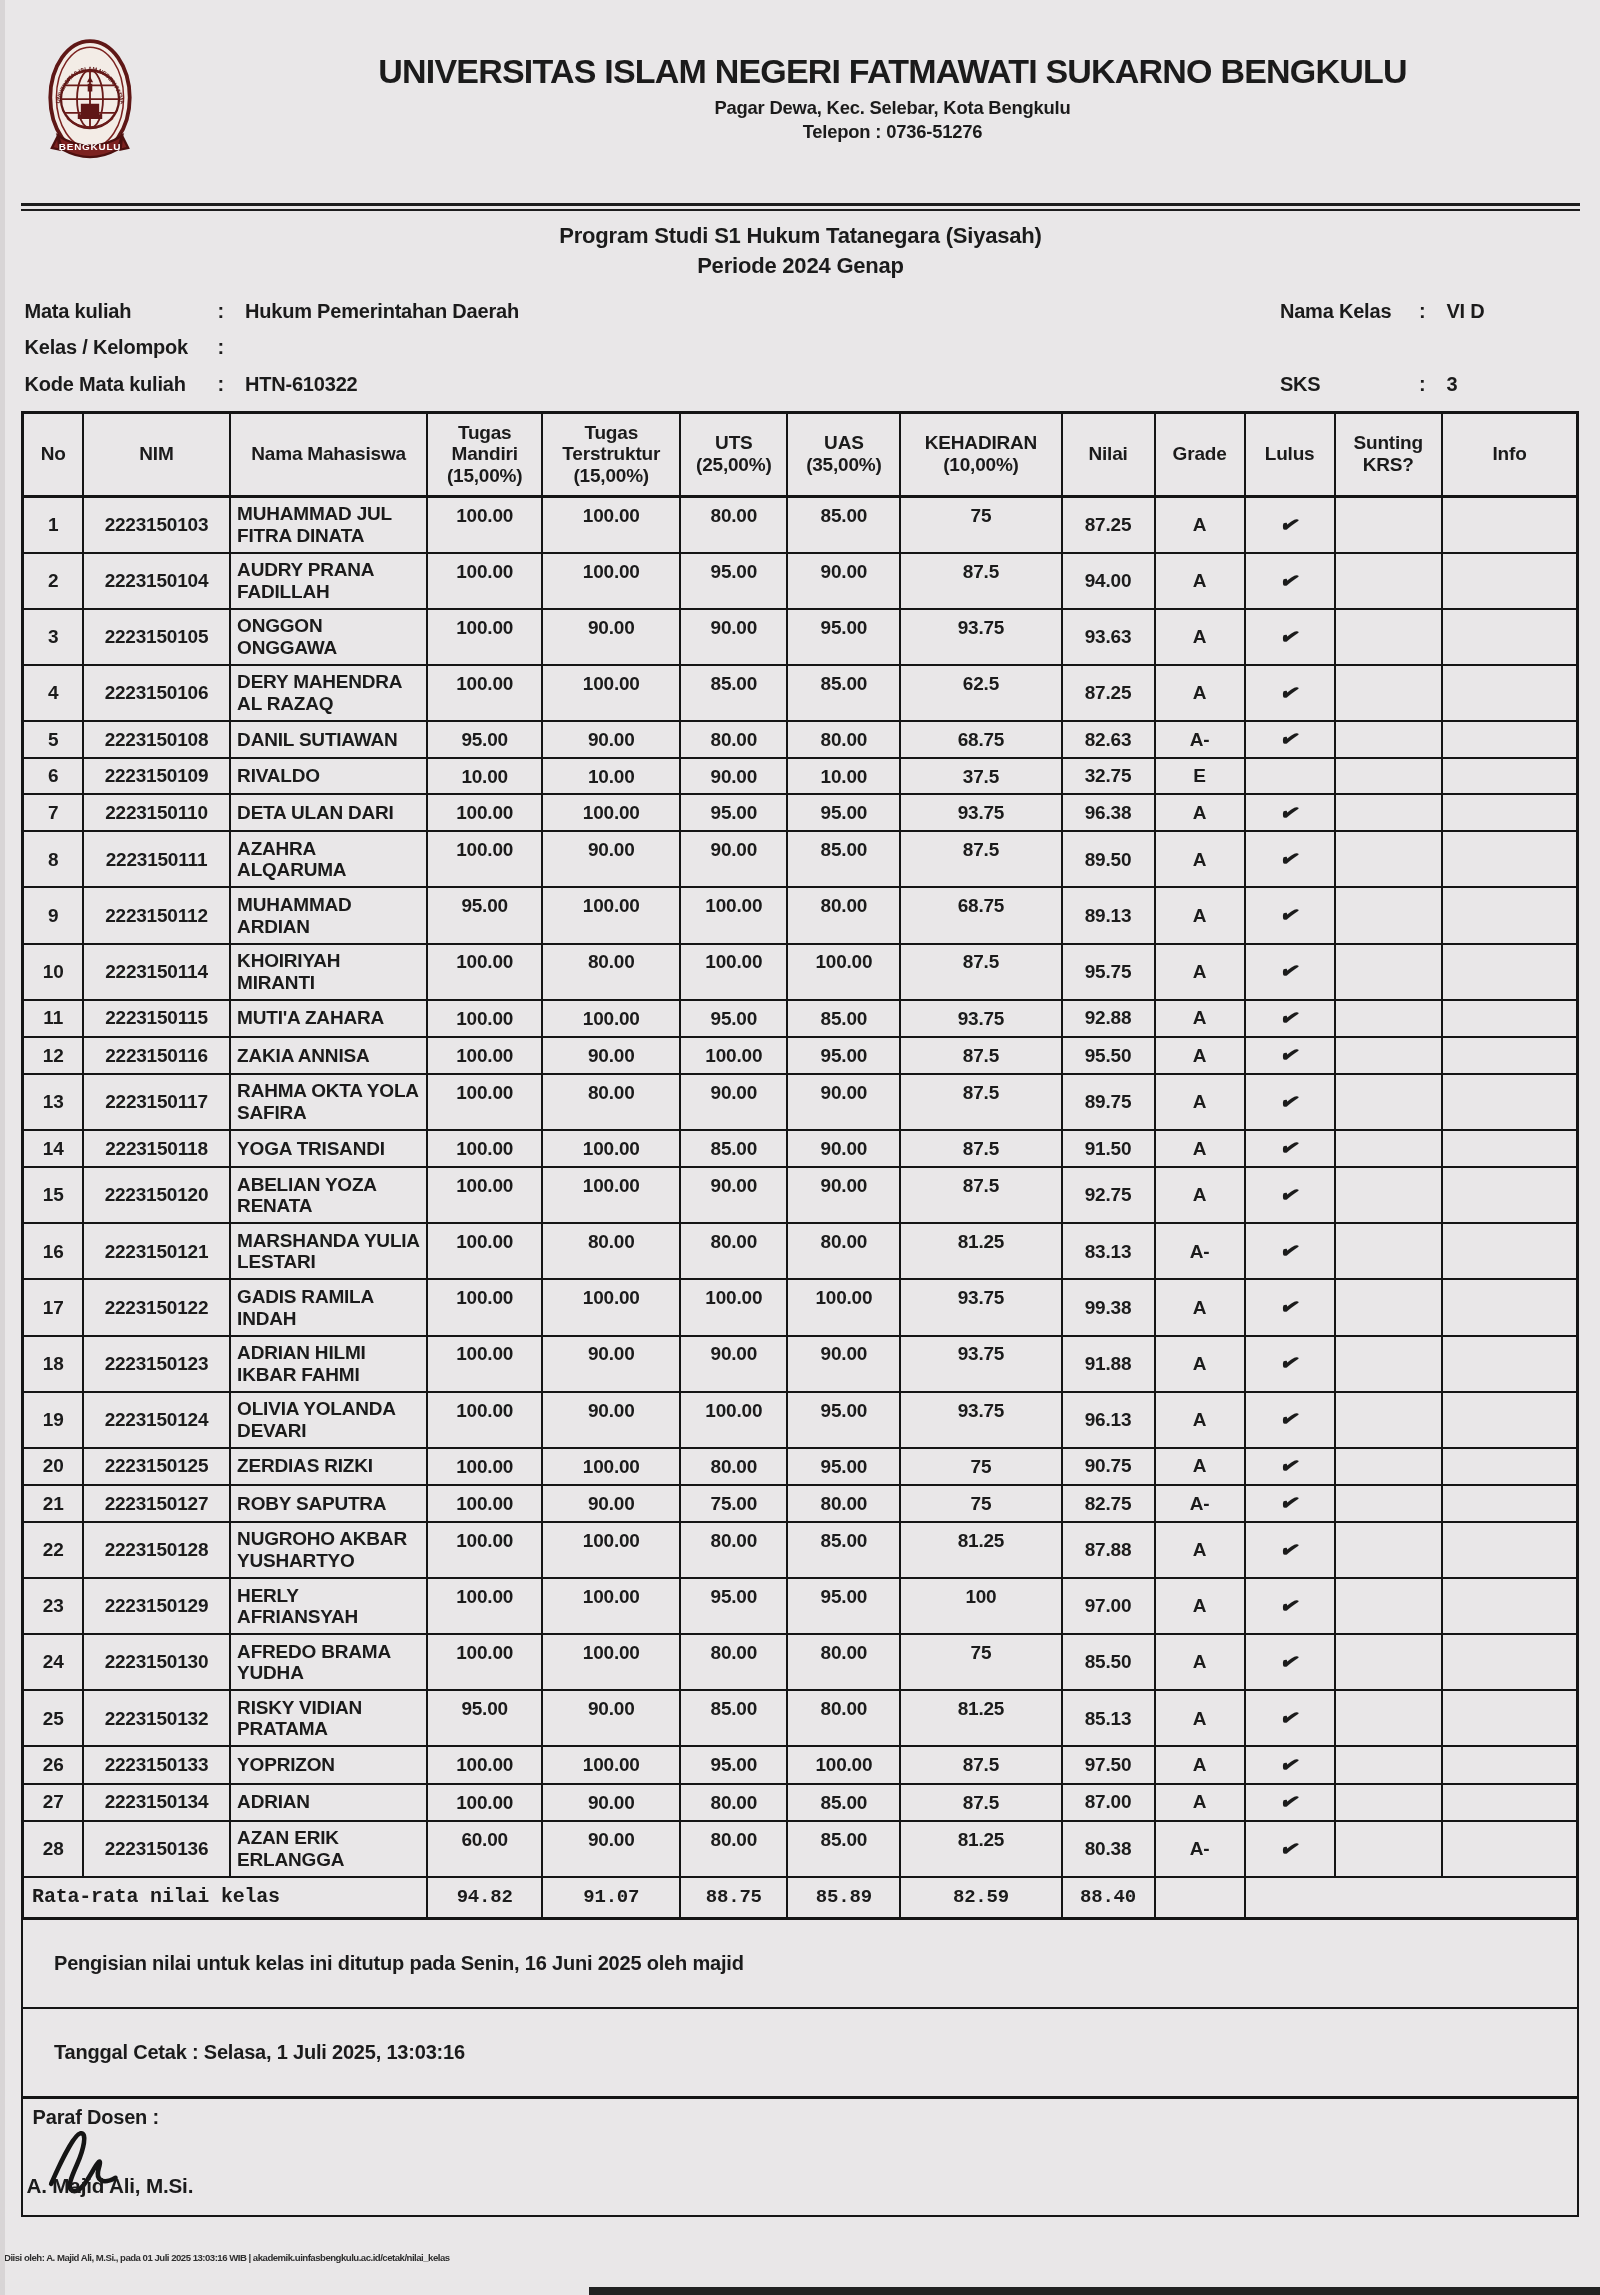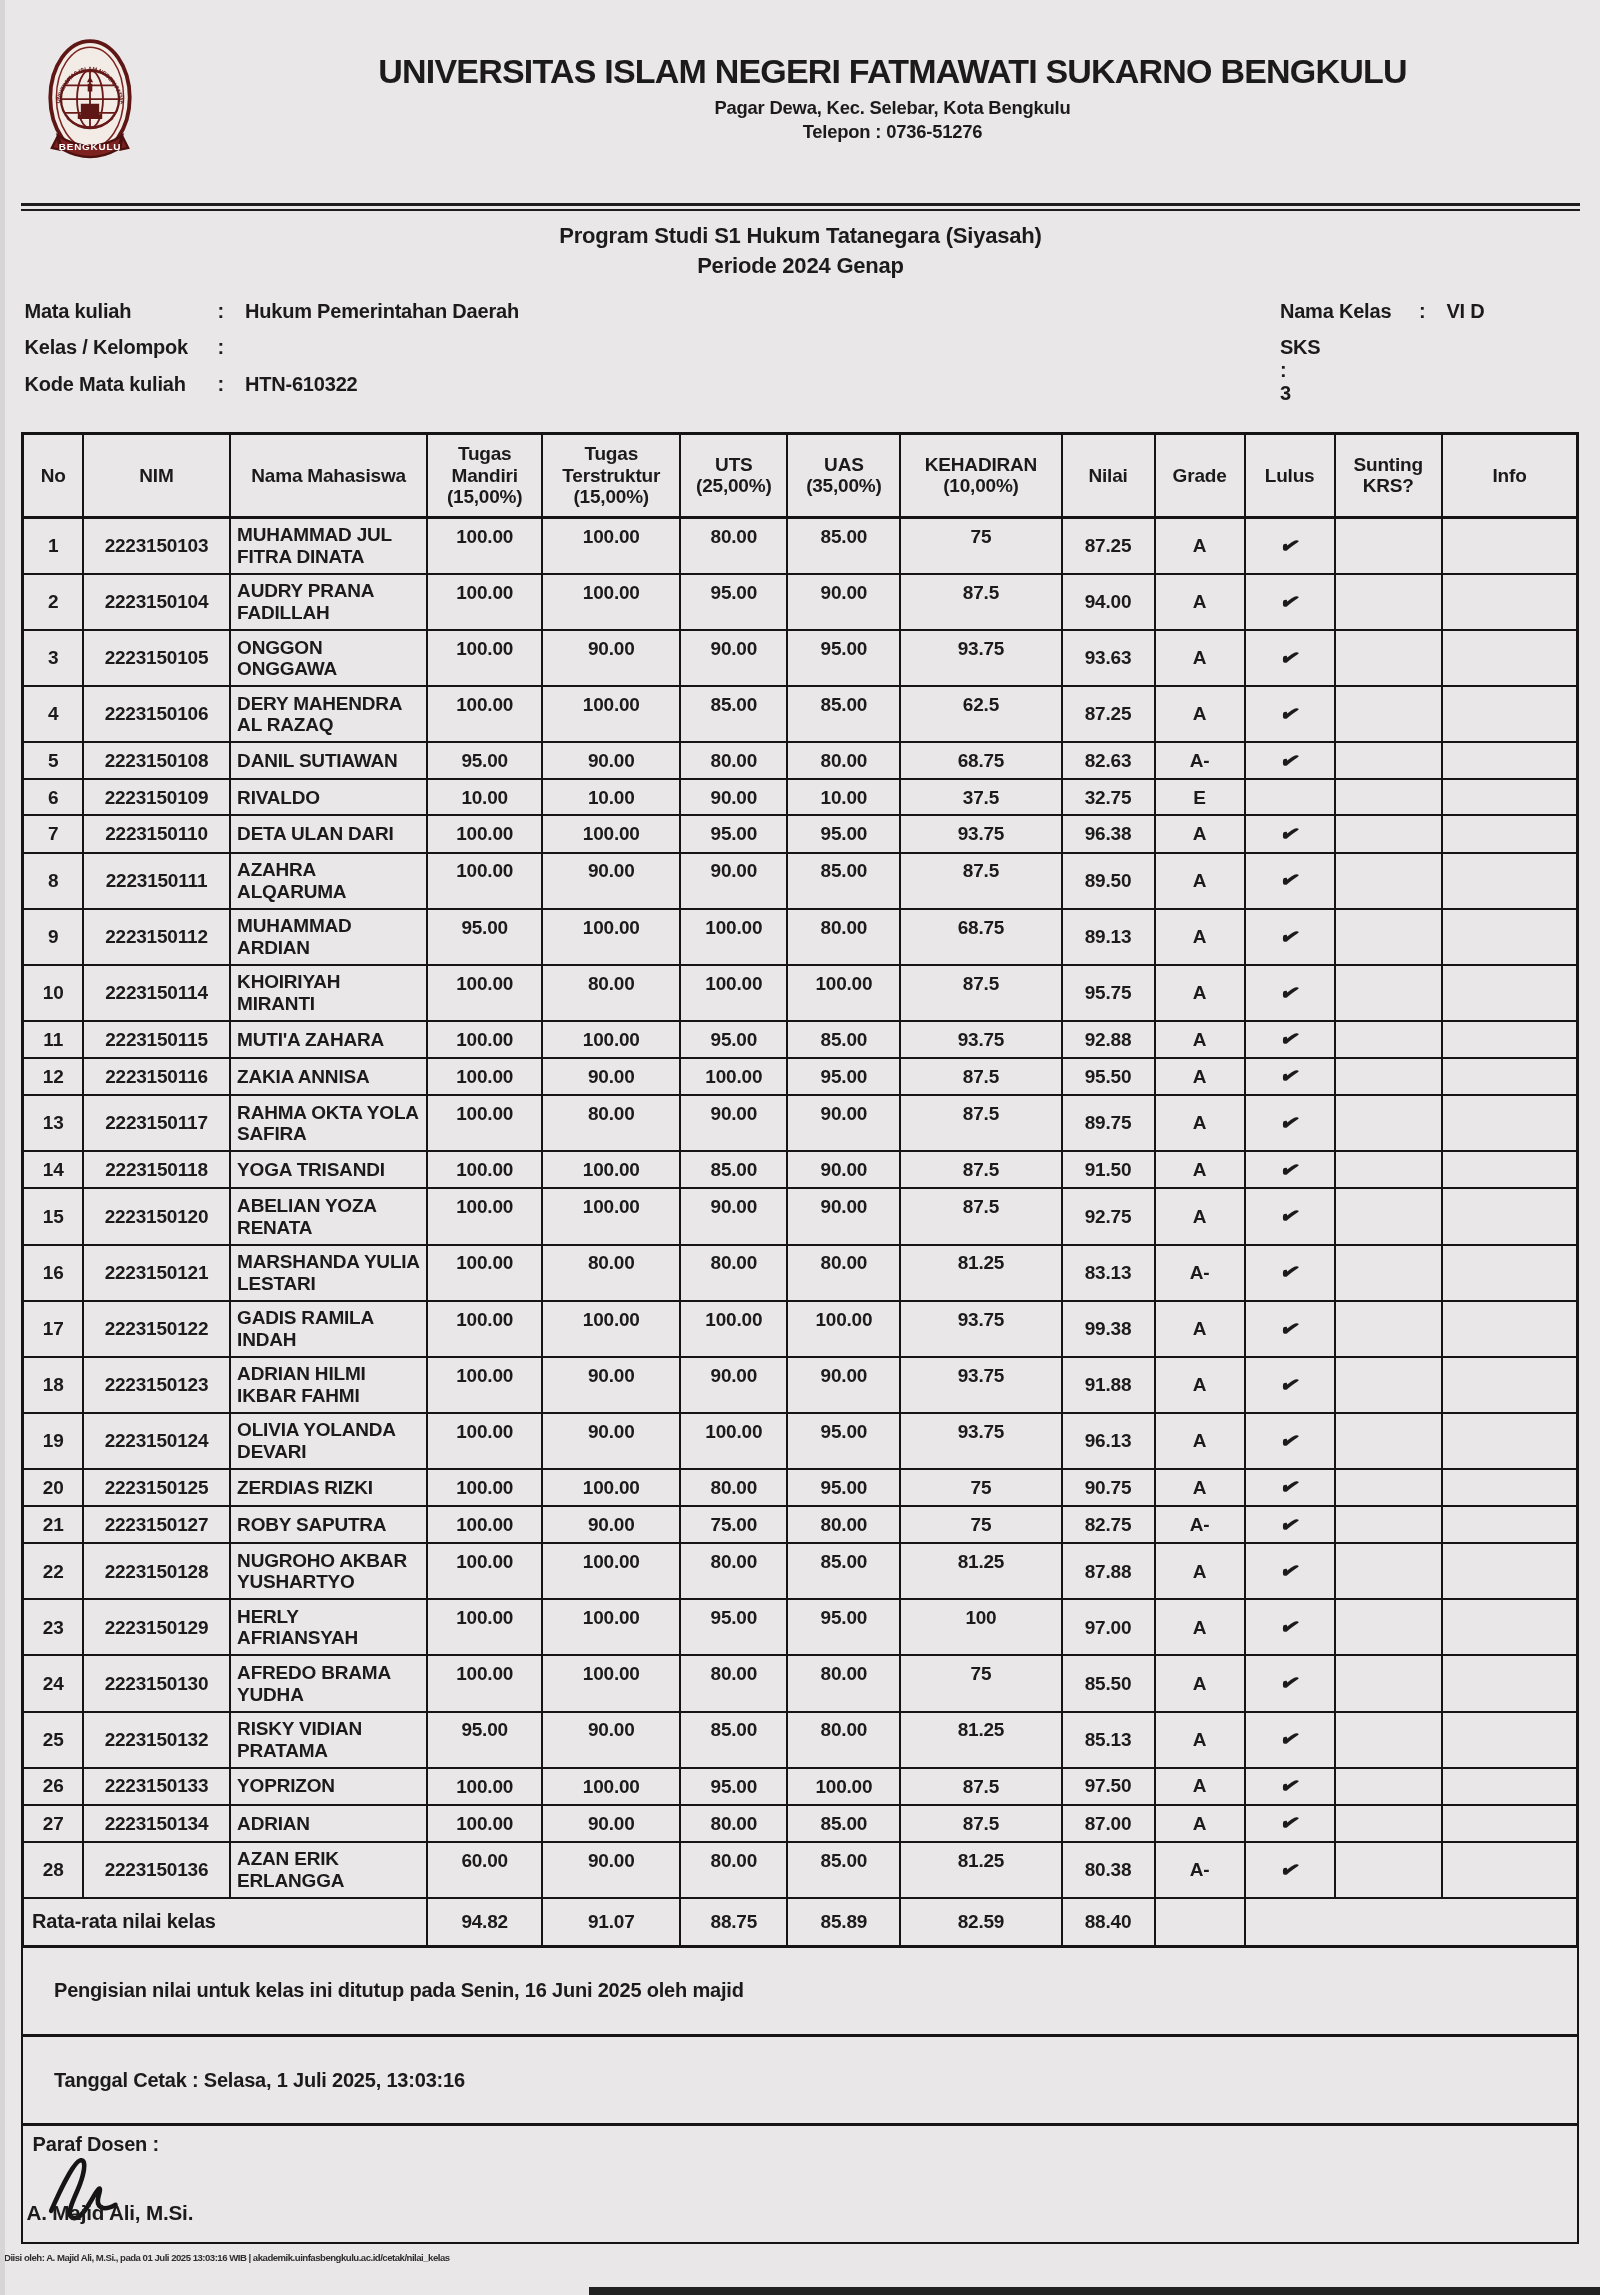"SKS" div.meta-row { flex-direction: column -> none; margin-bottom: 16px -> 4px }
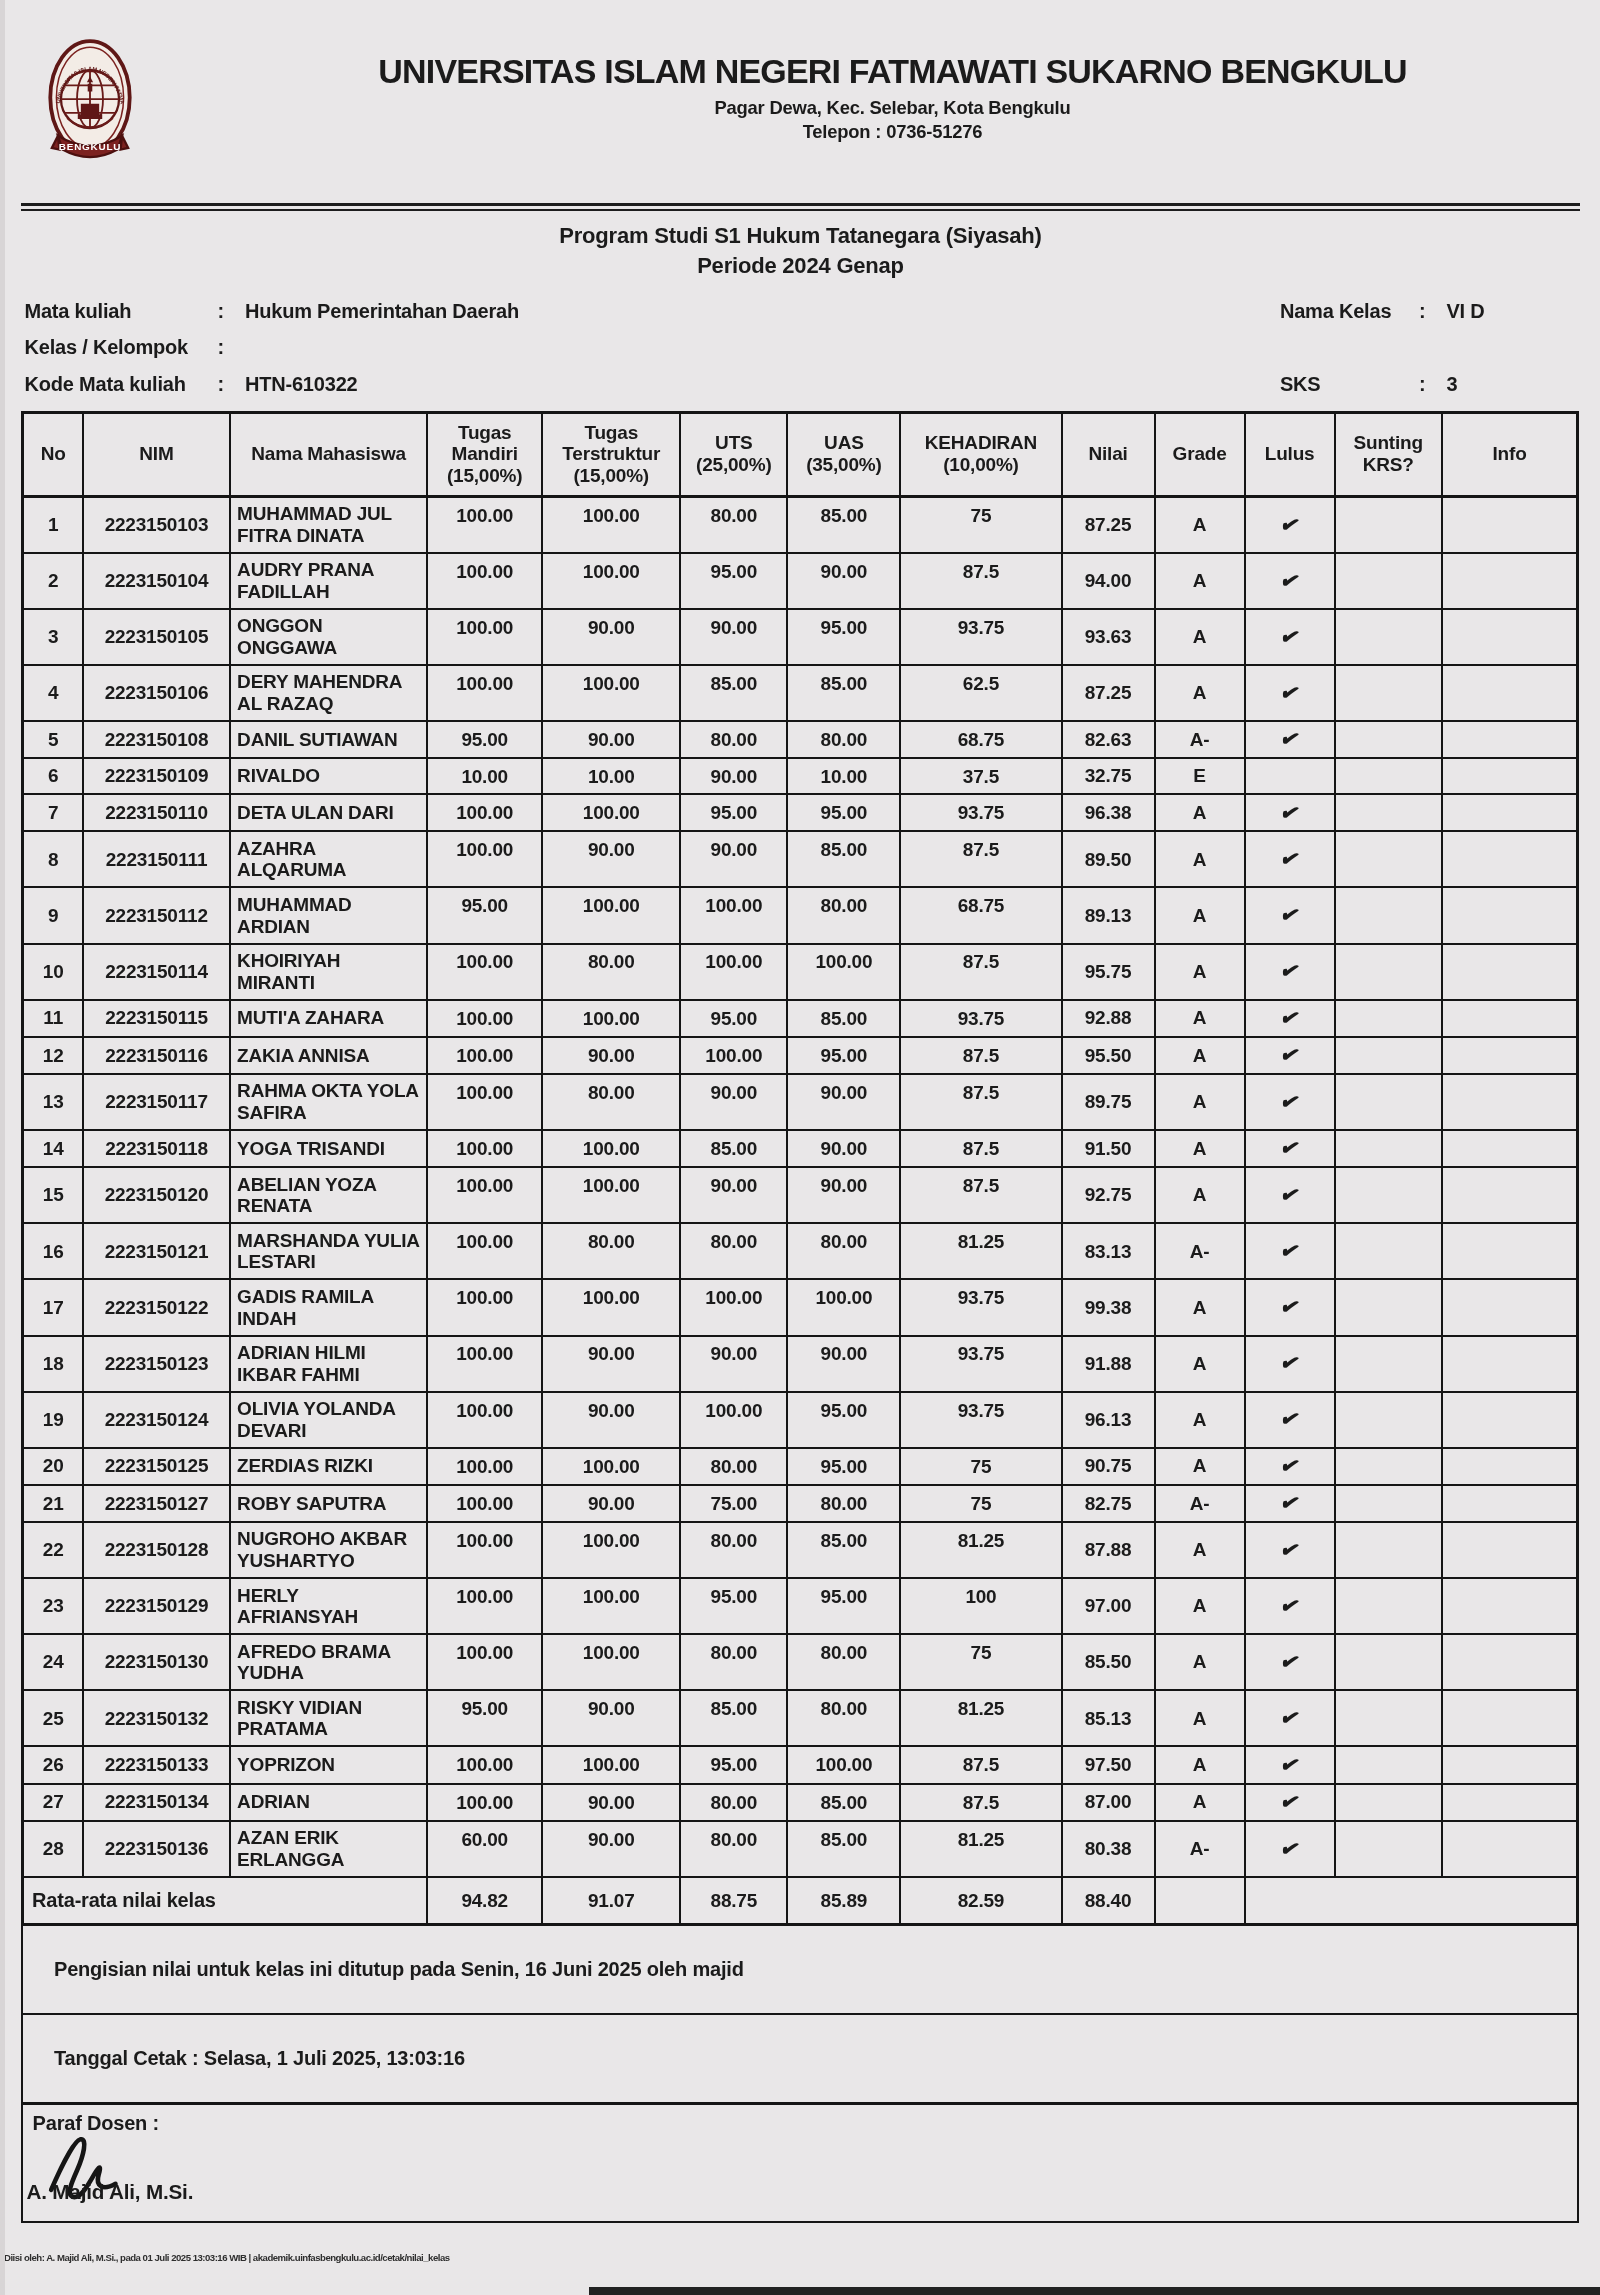"Rata-rata nilai kelas" tr.avg td { font-family: none -> Liberation Mono, monospace; height: 48px -> 42px }
